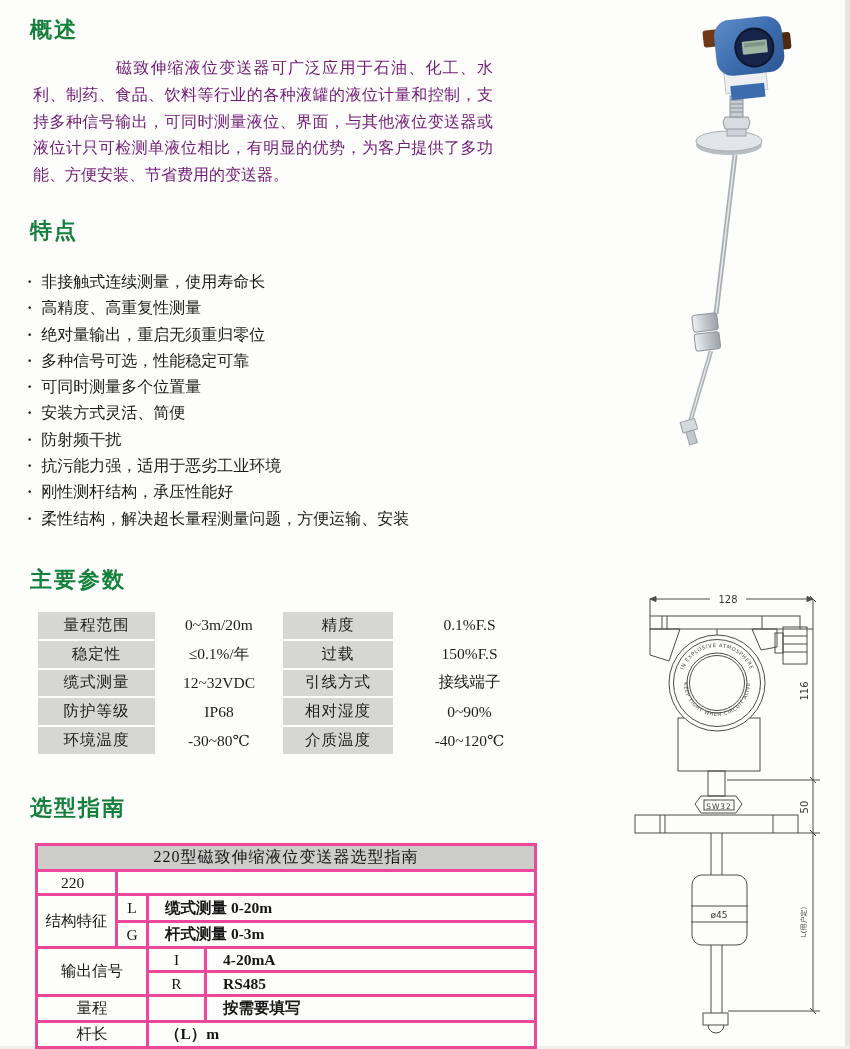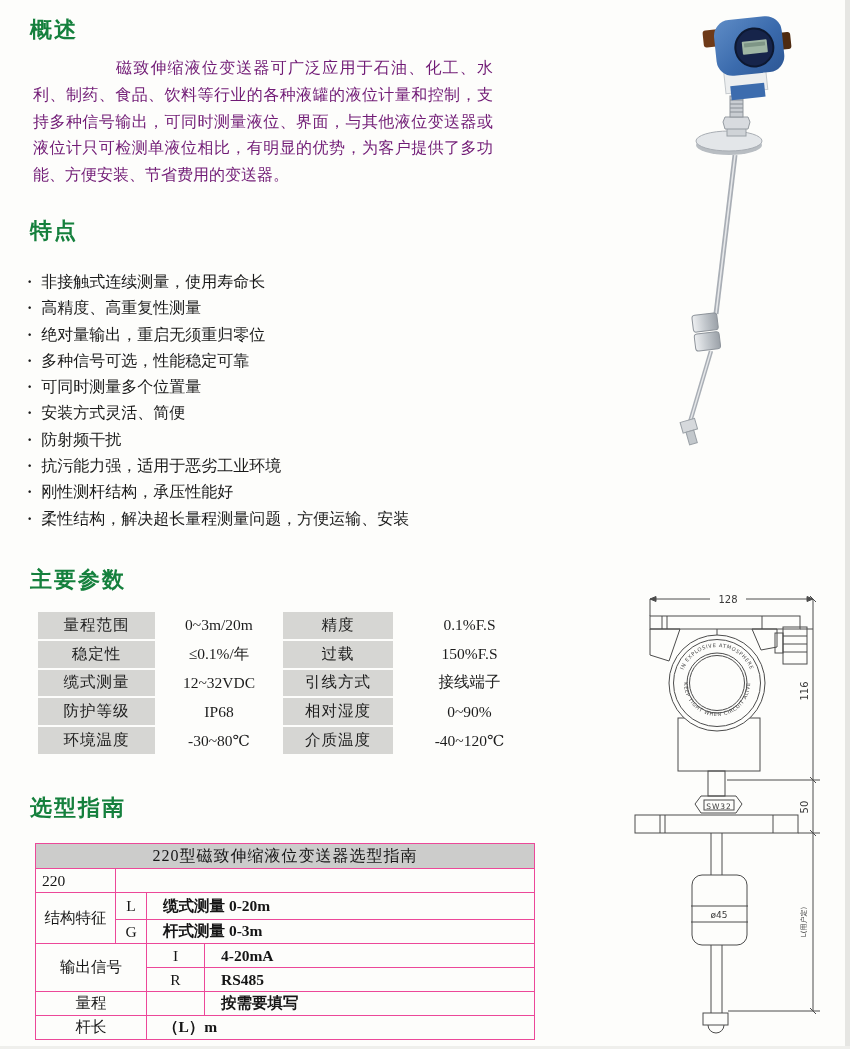"220型磁致伸缩液位变送器选型指南" .stable td { border: 1px solid #ec4899 -> 3px solid #ec4899 }
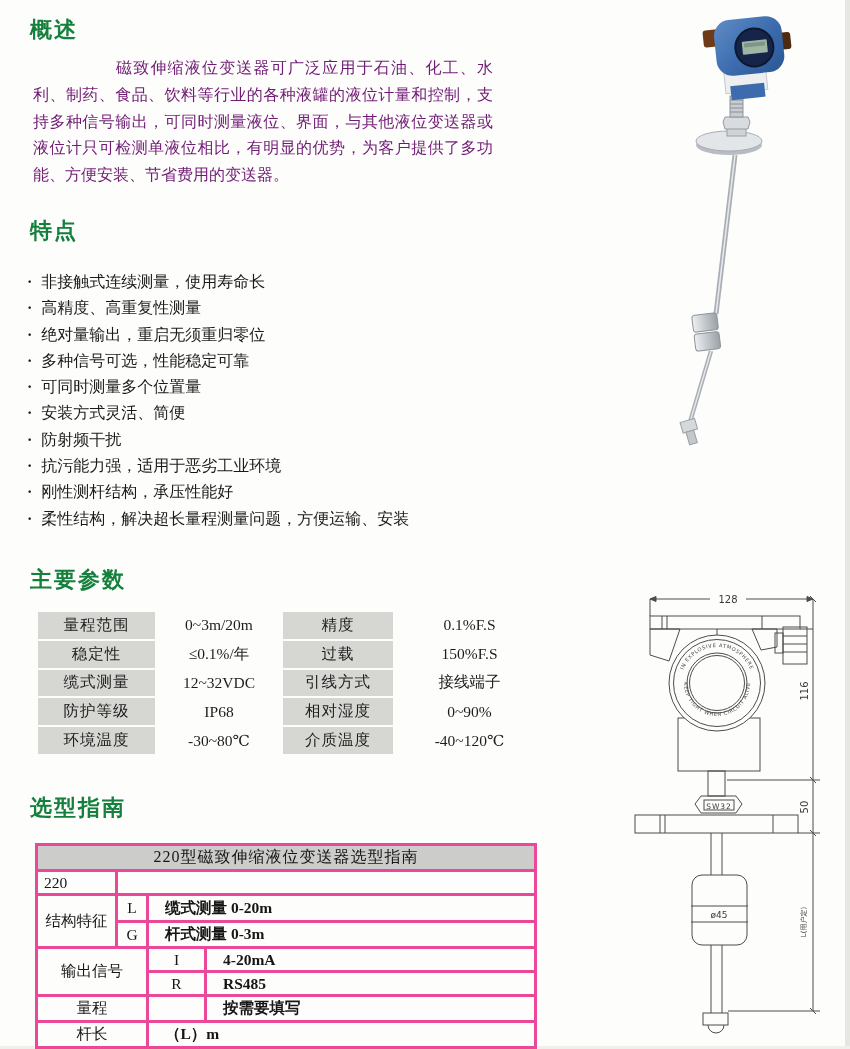"220" .stable td.model { text-align: left -> center }
